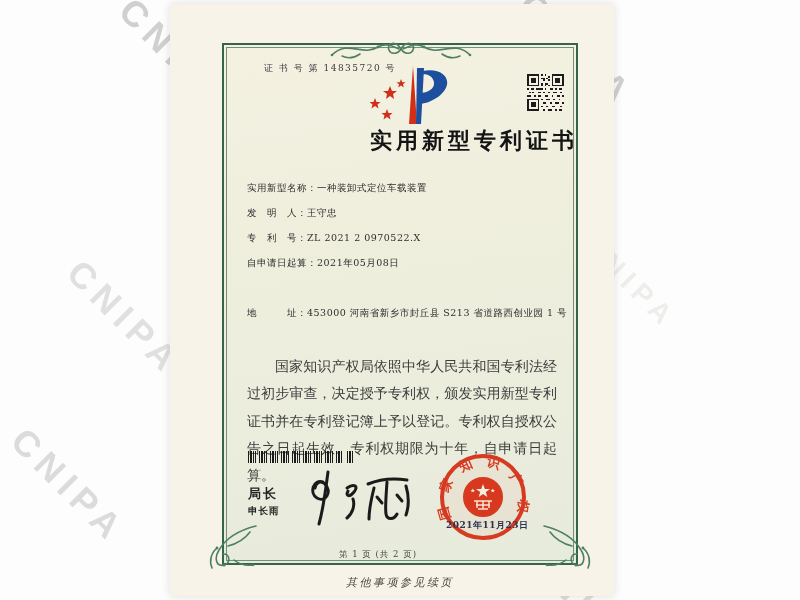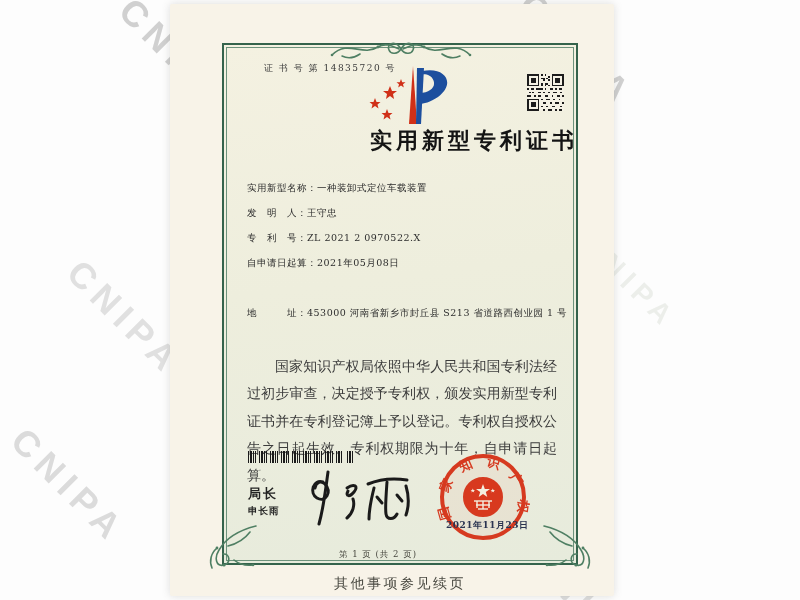"其他事项参见续页" .footer-note { font-size: 14px -> 11px; font-style: none -> italic }
